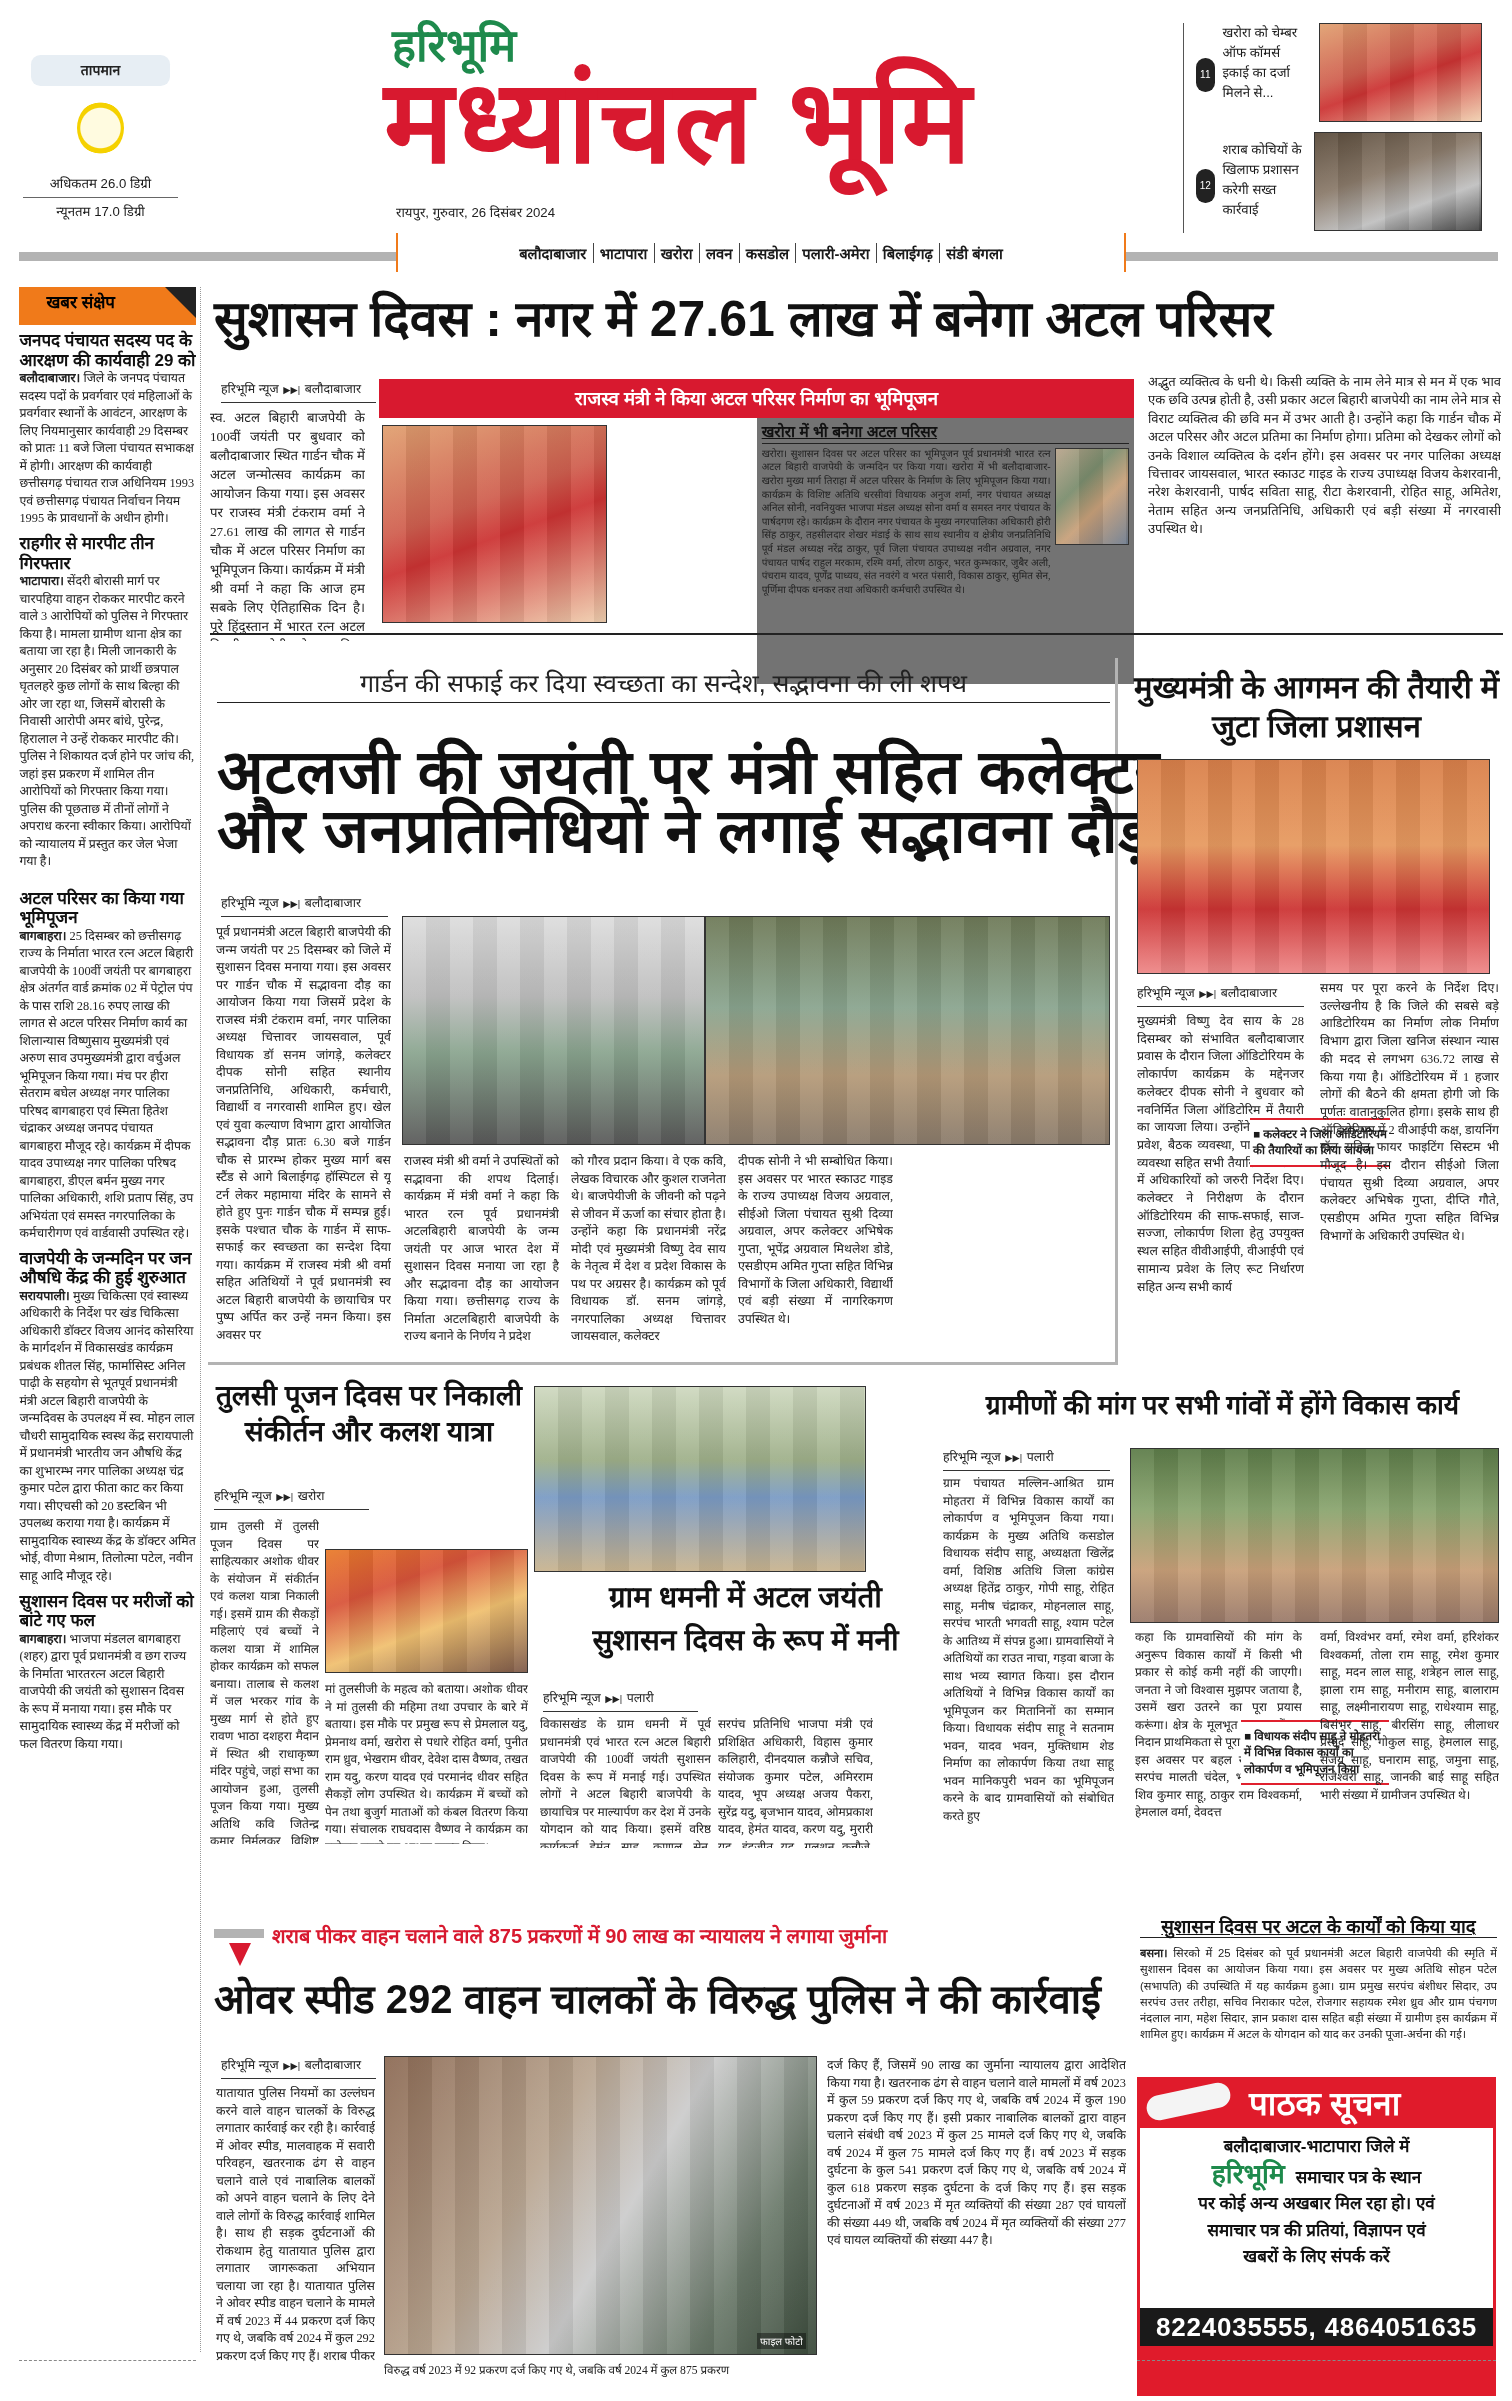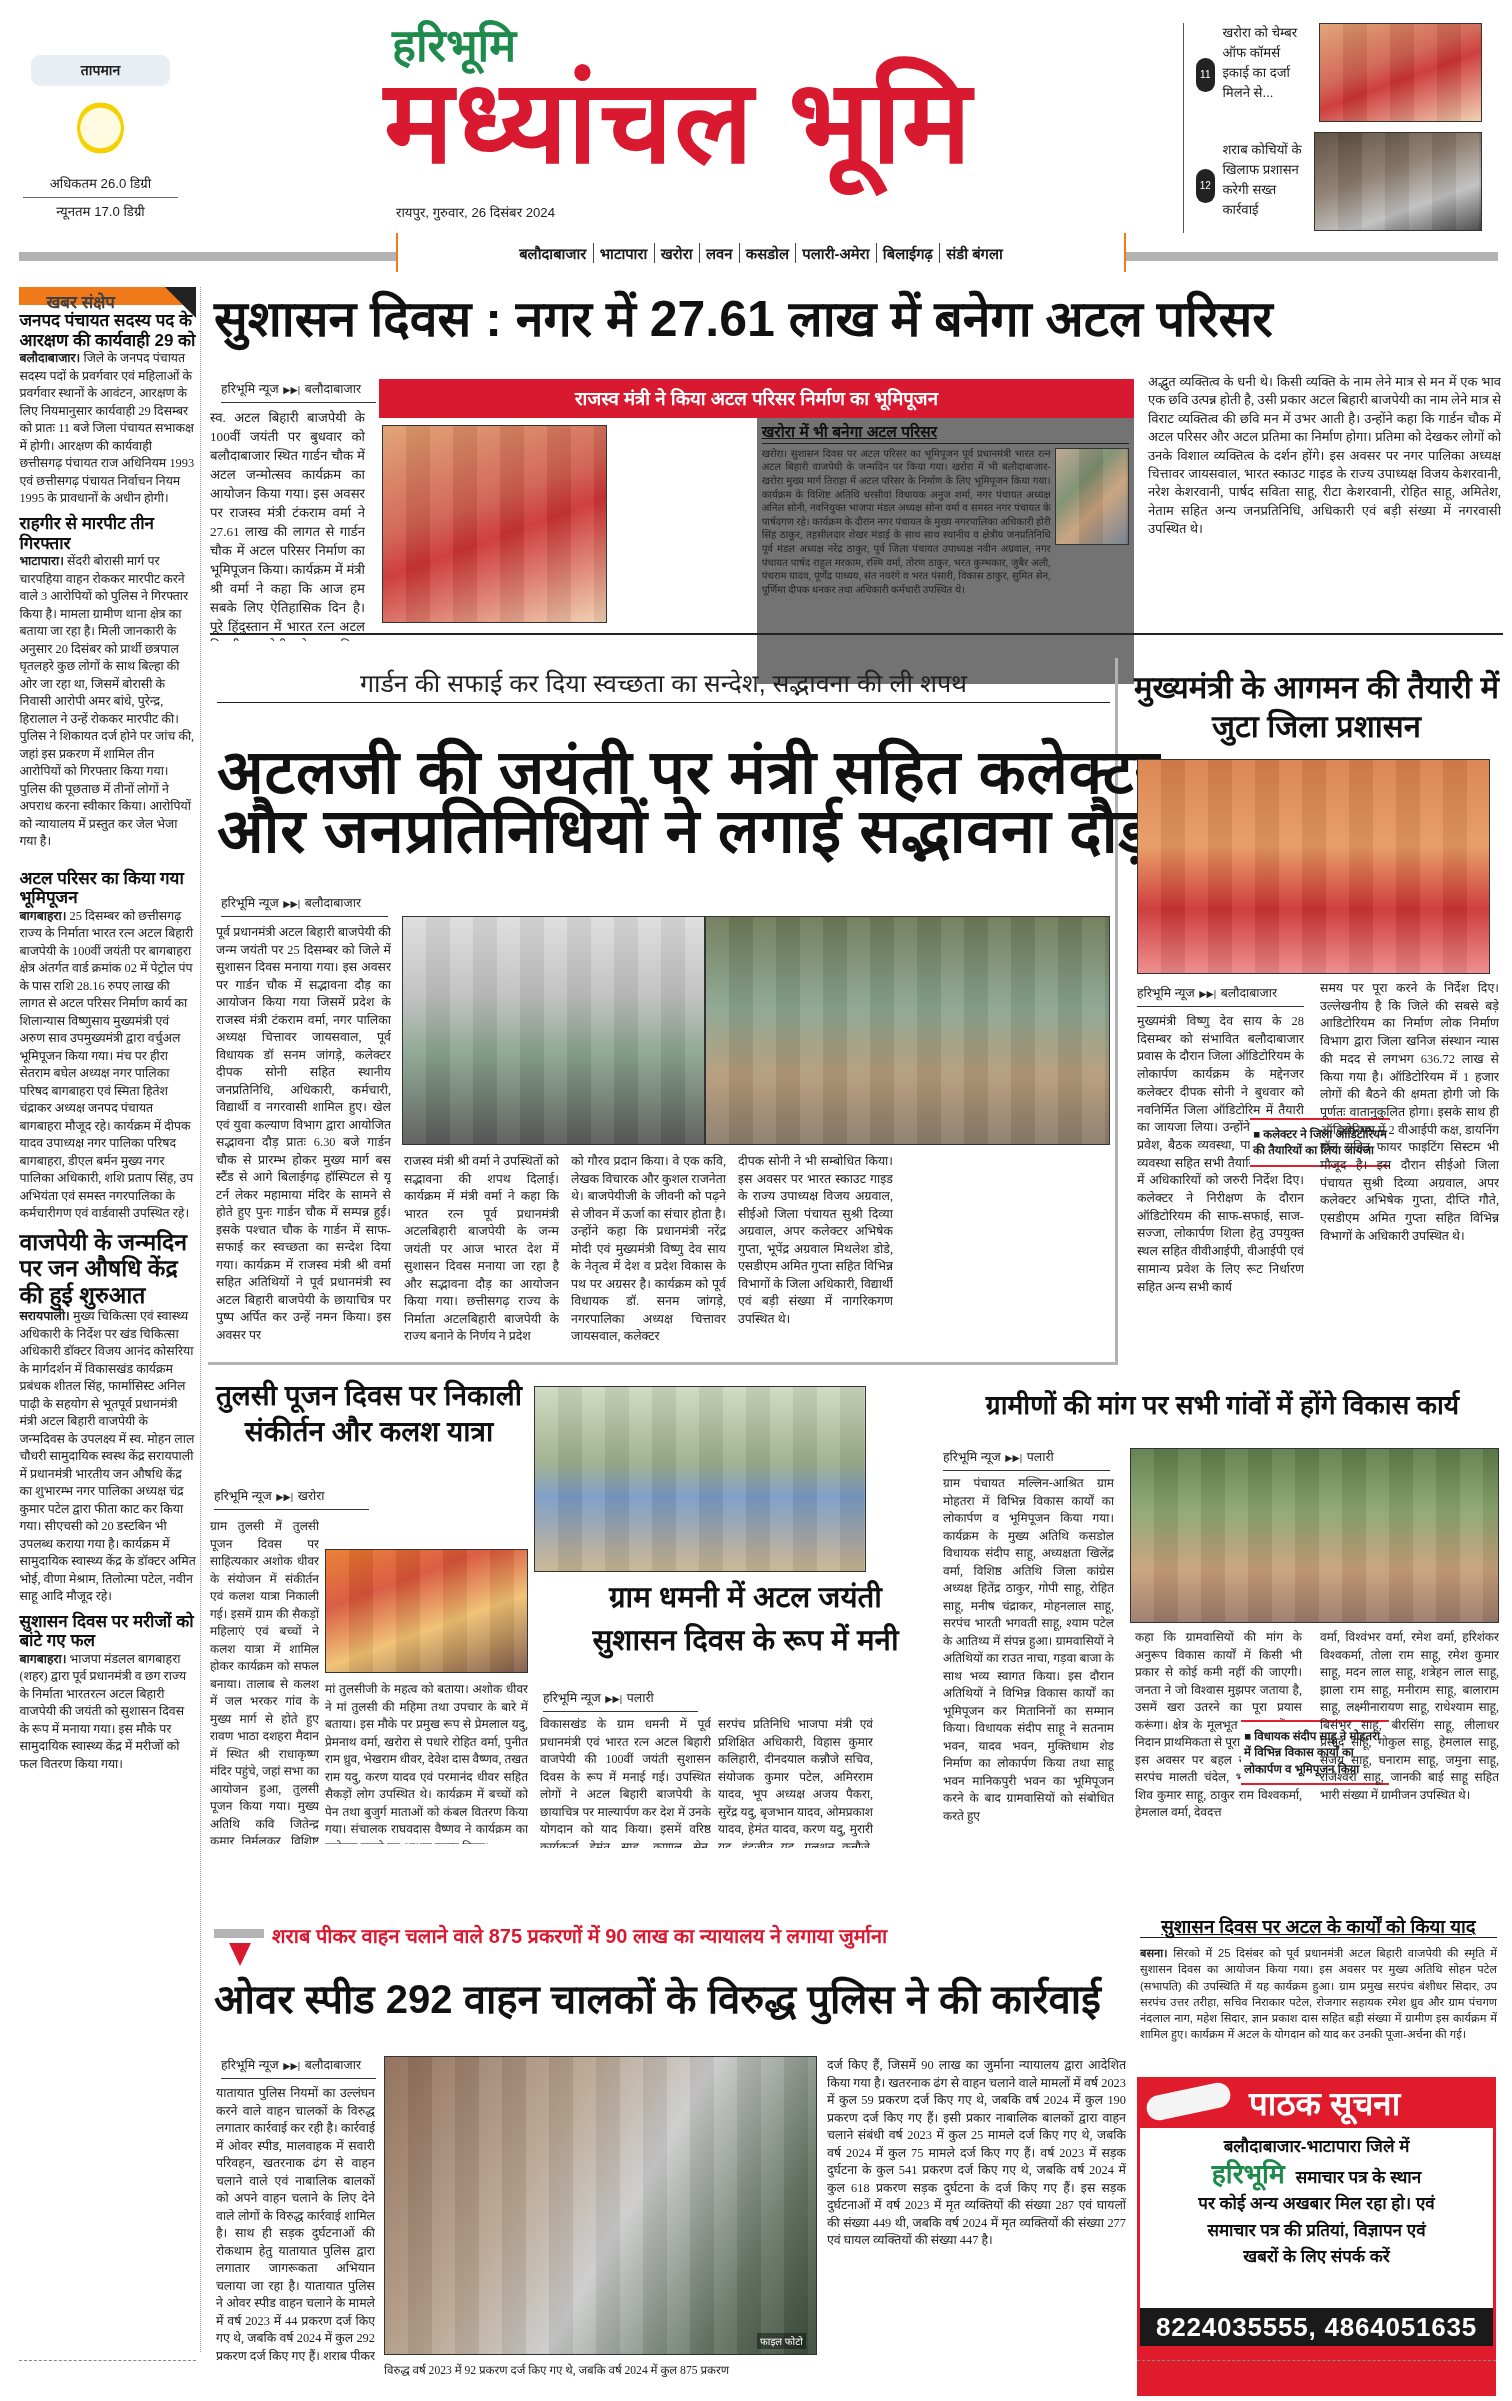"खबर संक्षेप" div { color: #404040 -> #000000; height: 18px -> 38px }
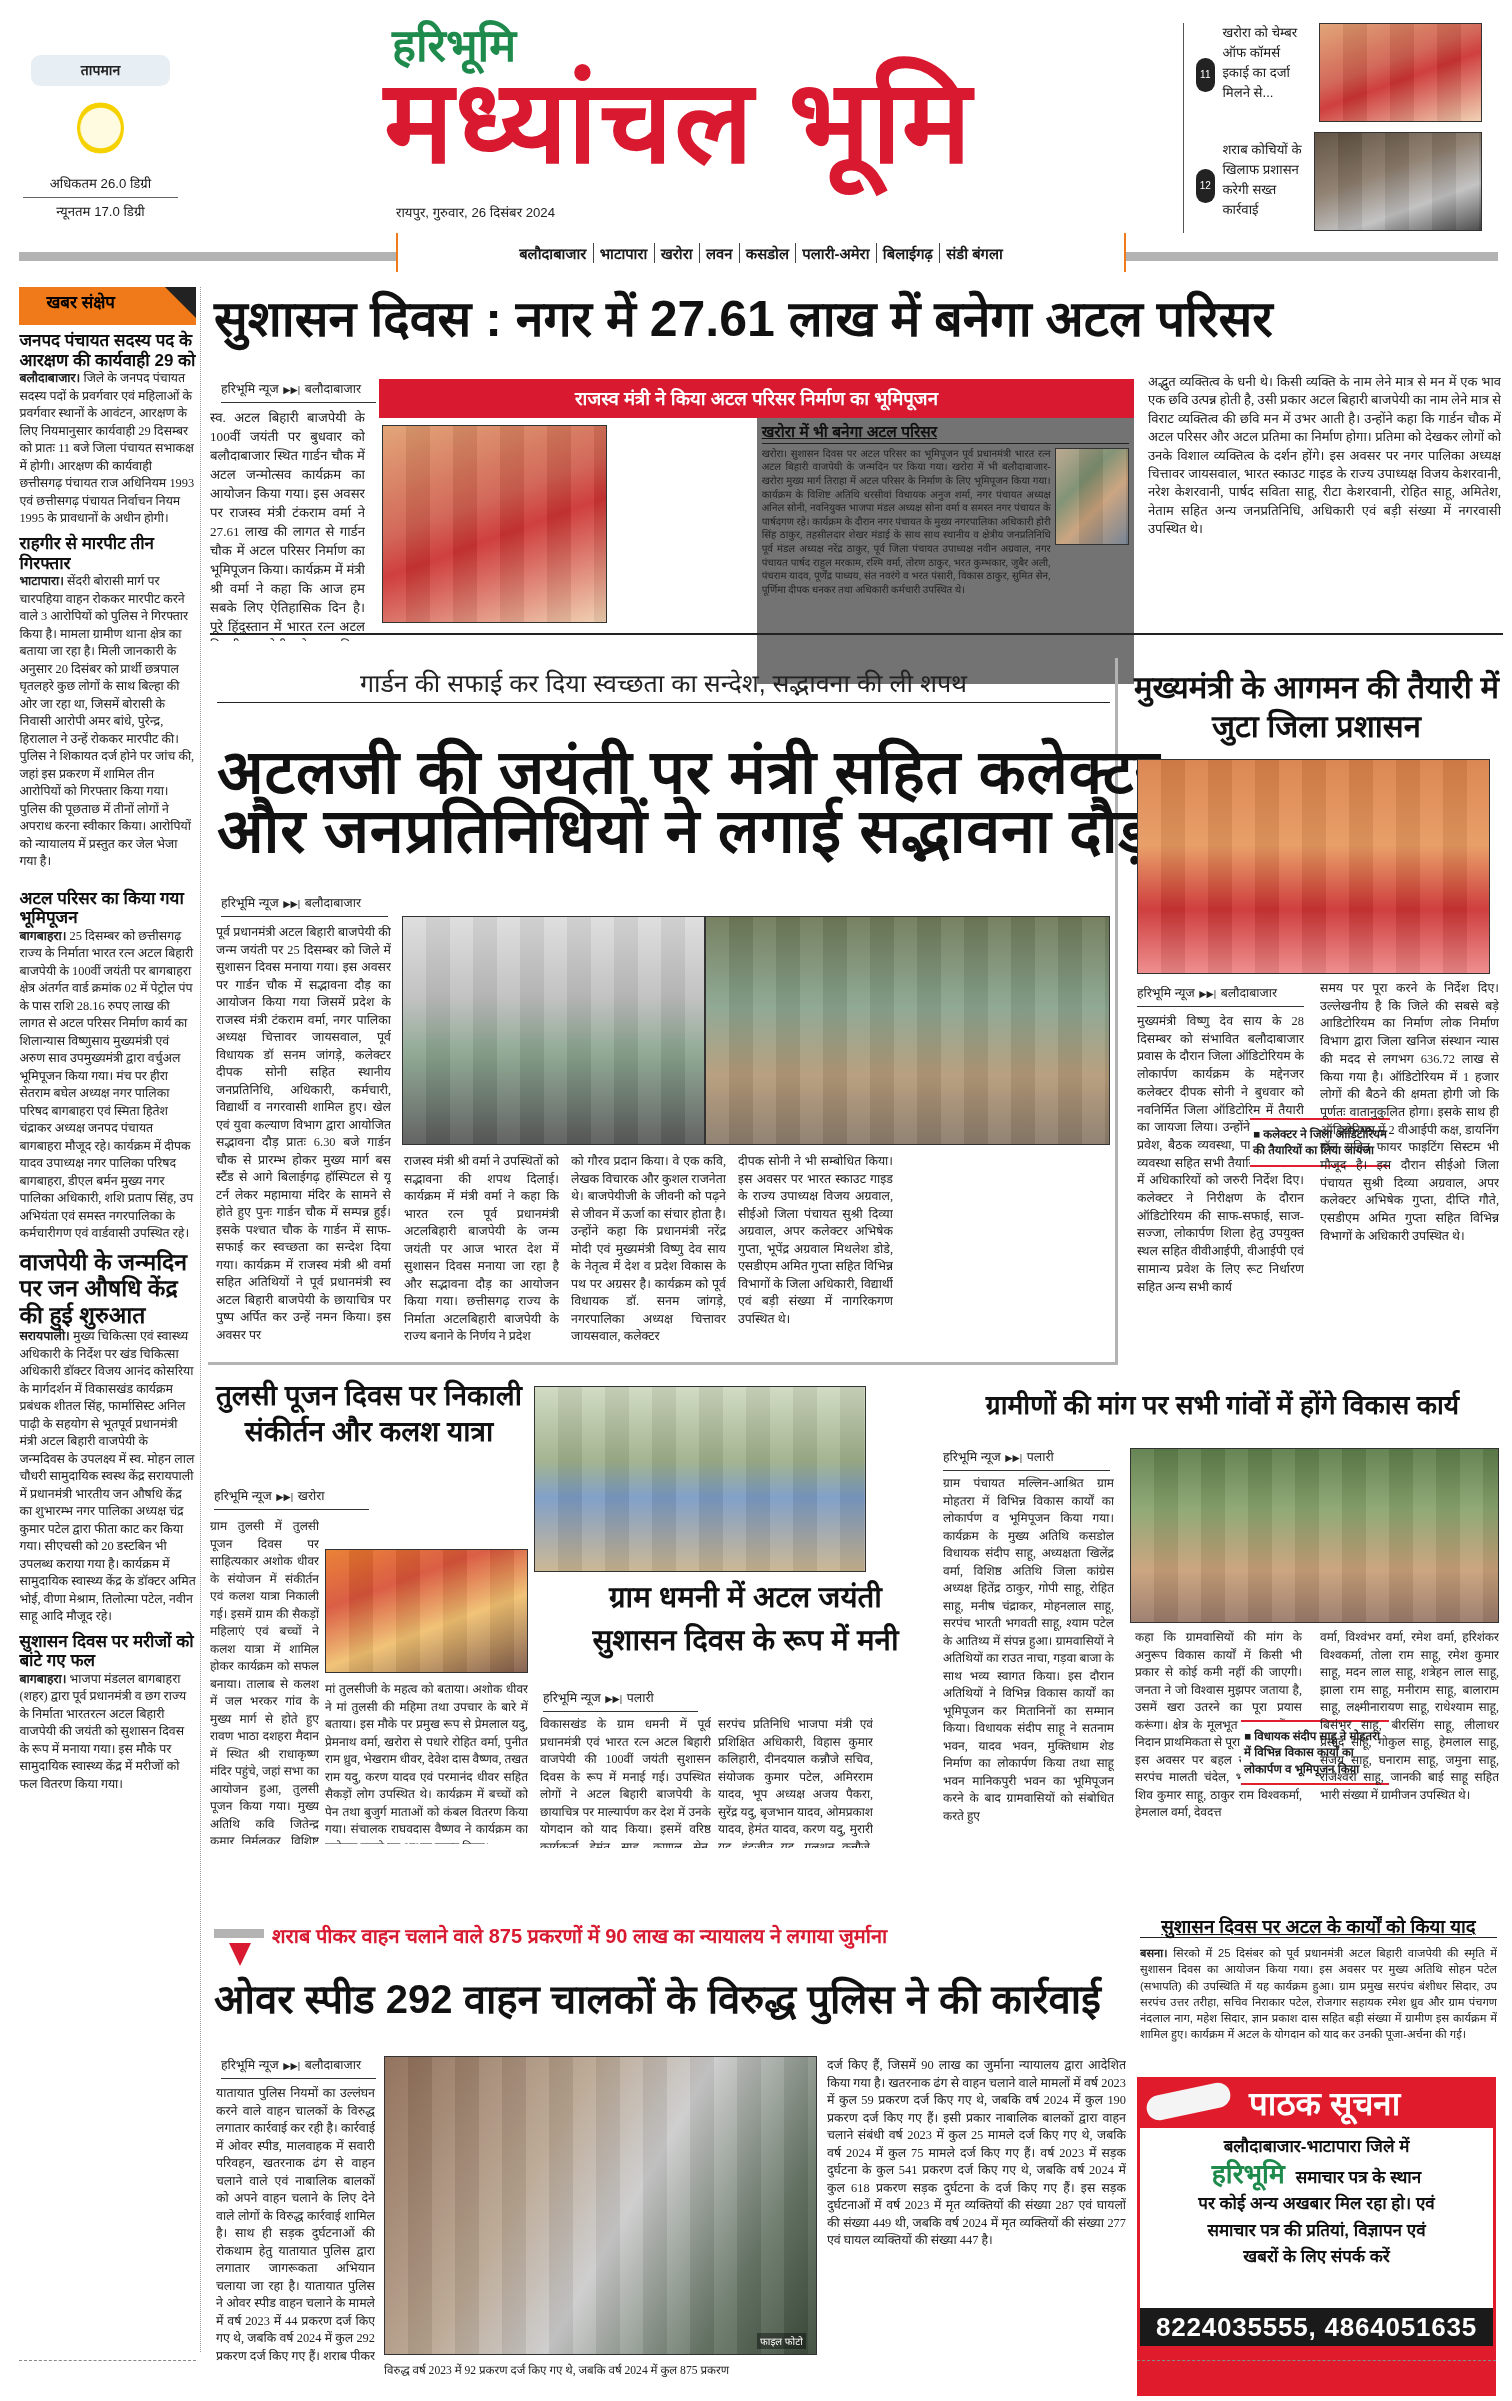"वाजपेयी के जन्मदिन पर जन" div.hd { font-size: 23px -> 17px }
